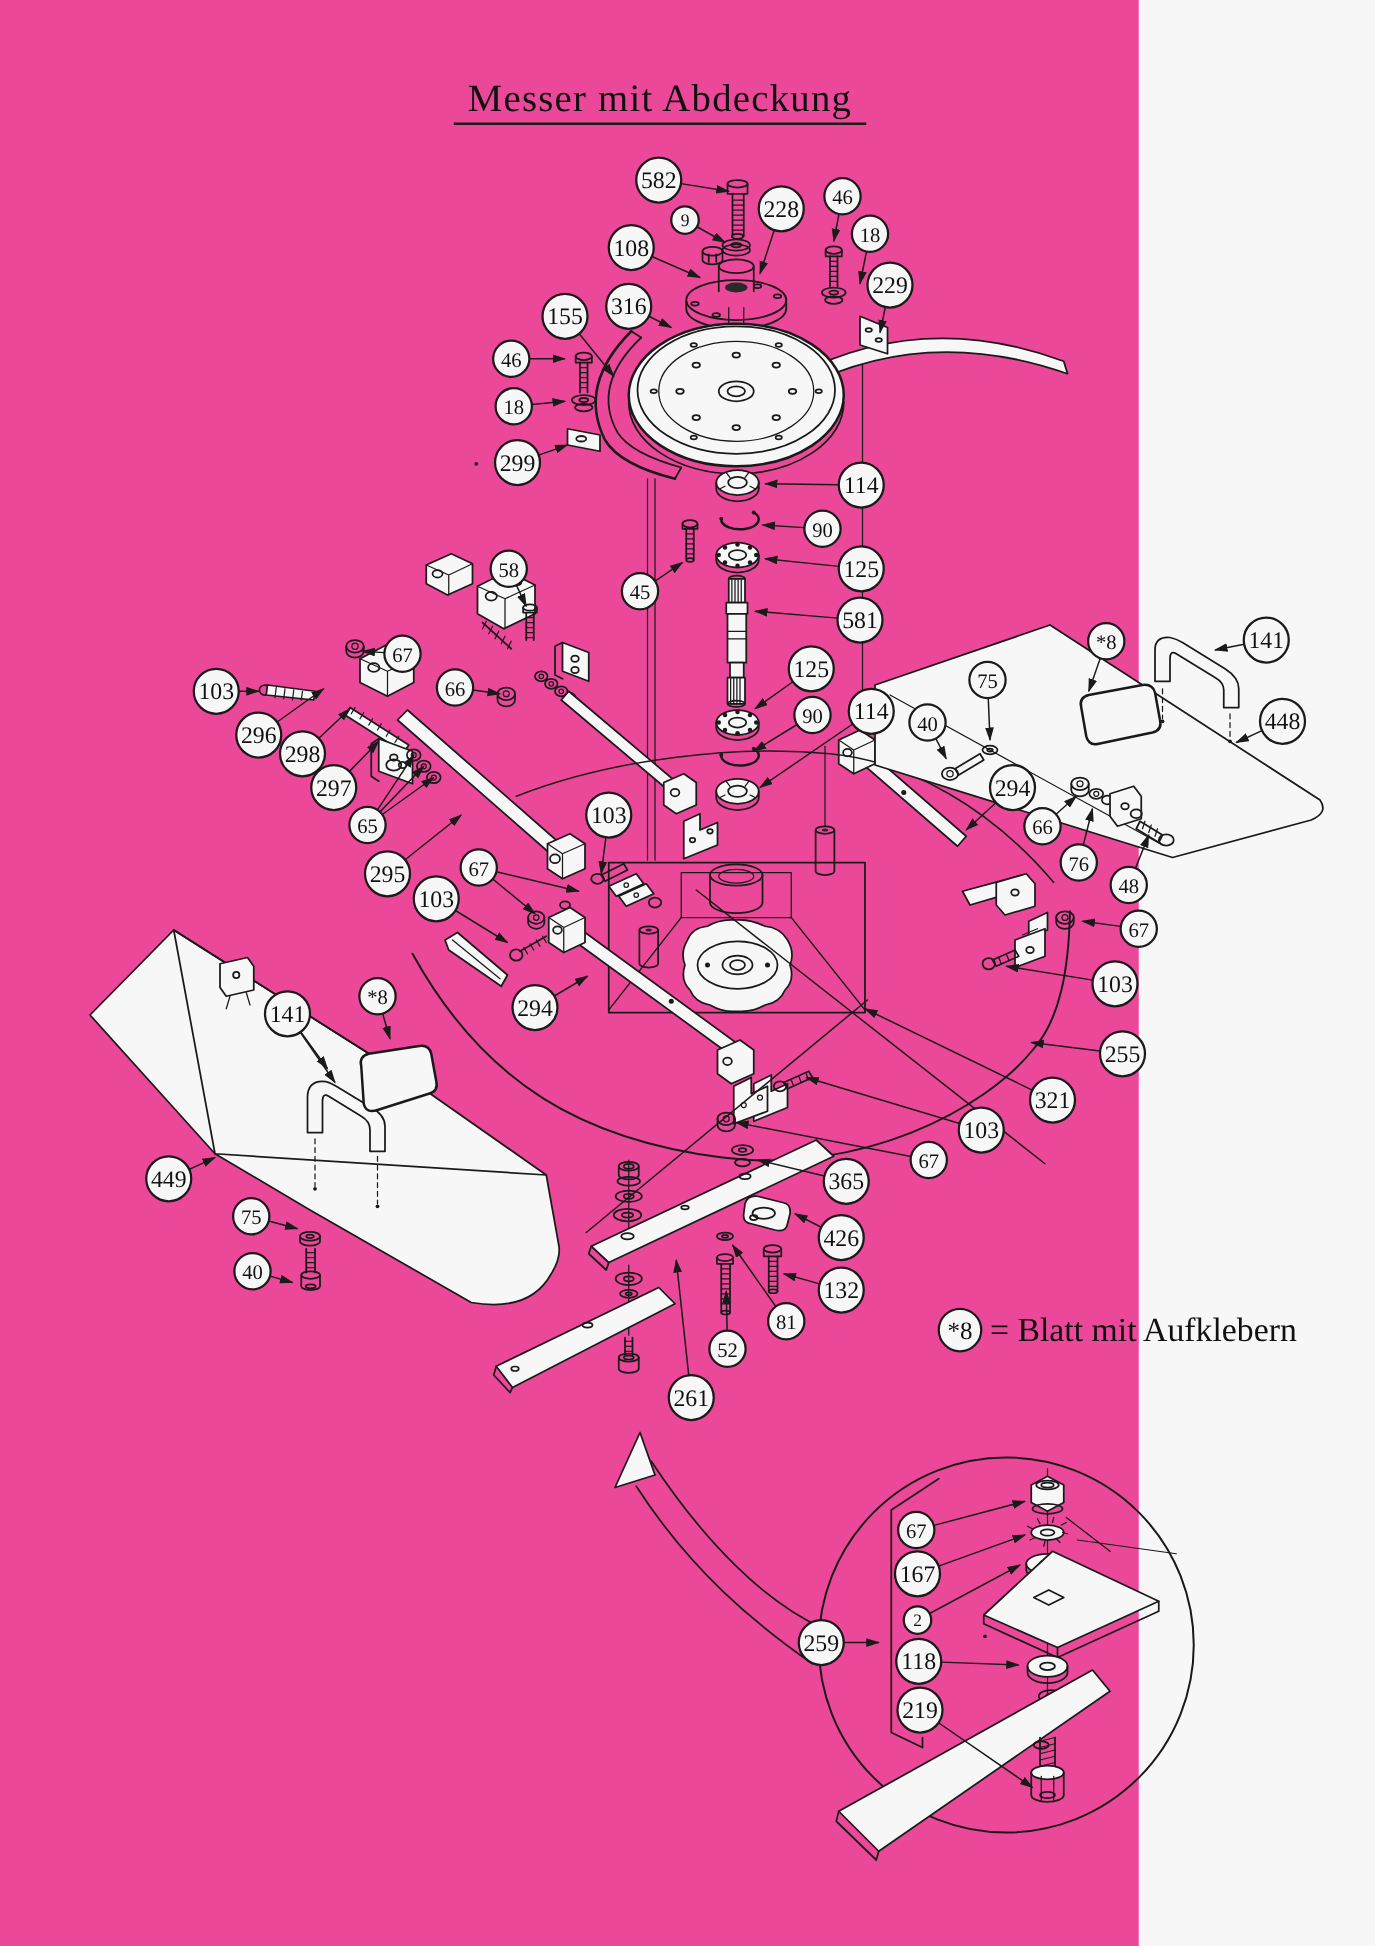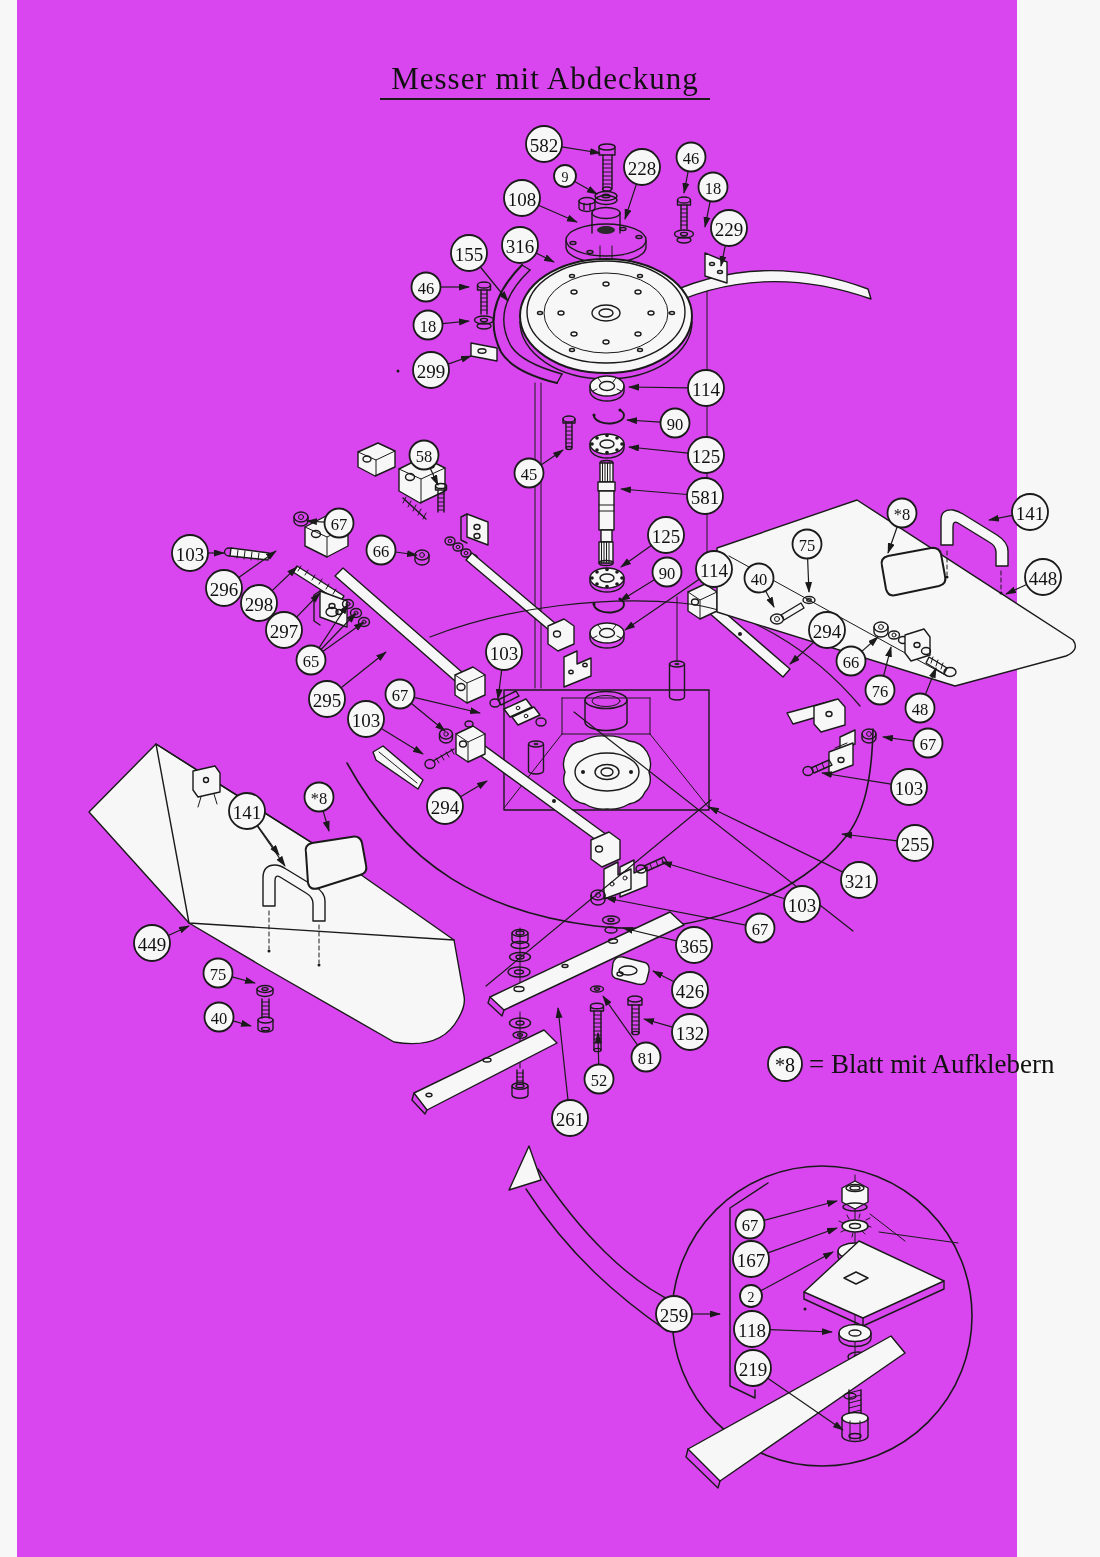"Messer mit Abdeckung" #page { background: #d946ef -> #ec4899; margin-left: 17px -> none; width: 1000px -> 911px }
